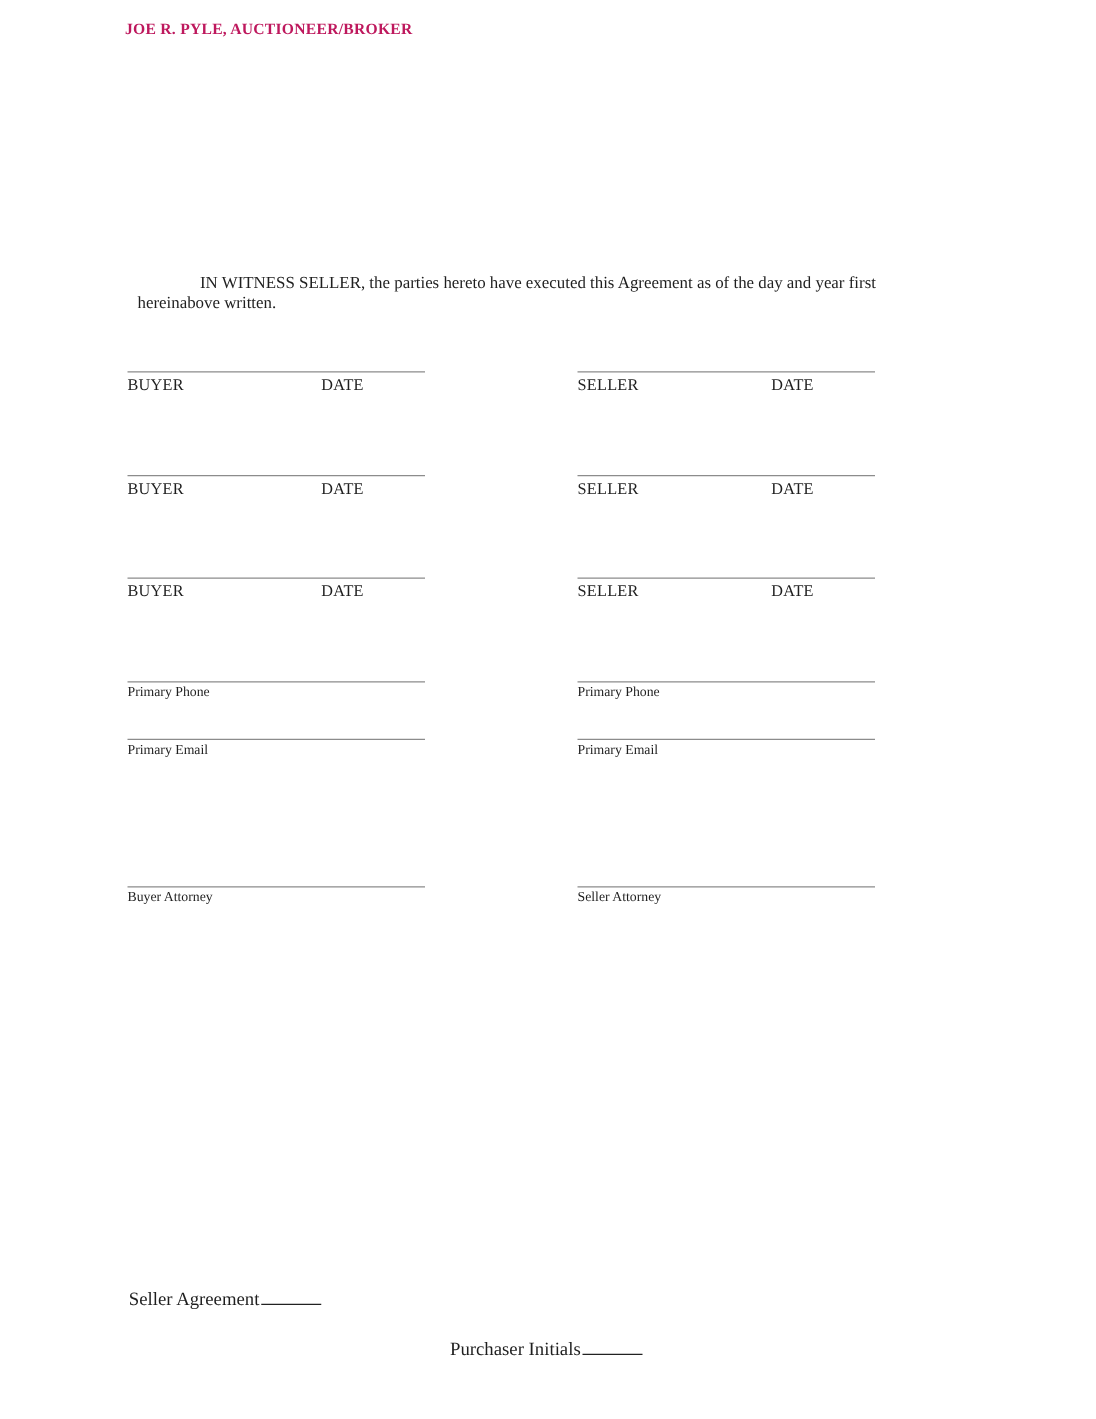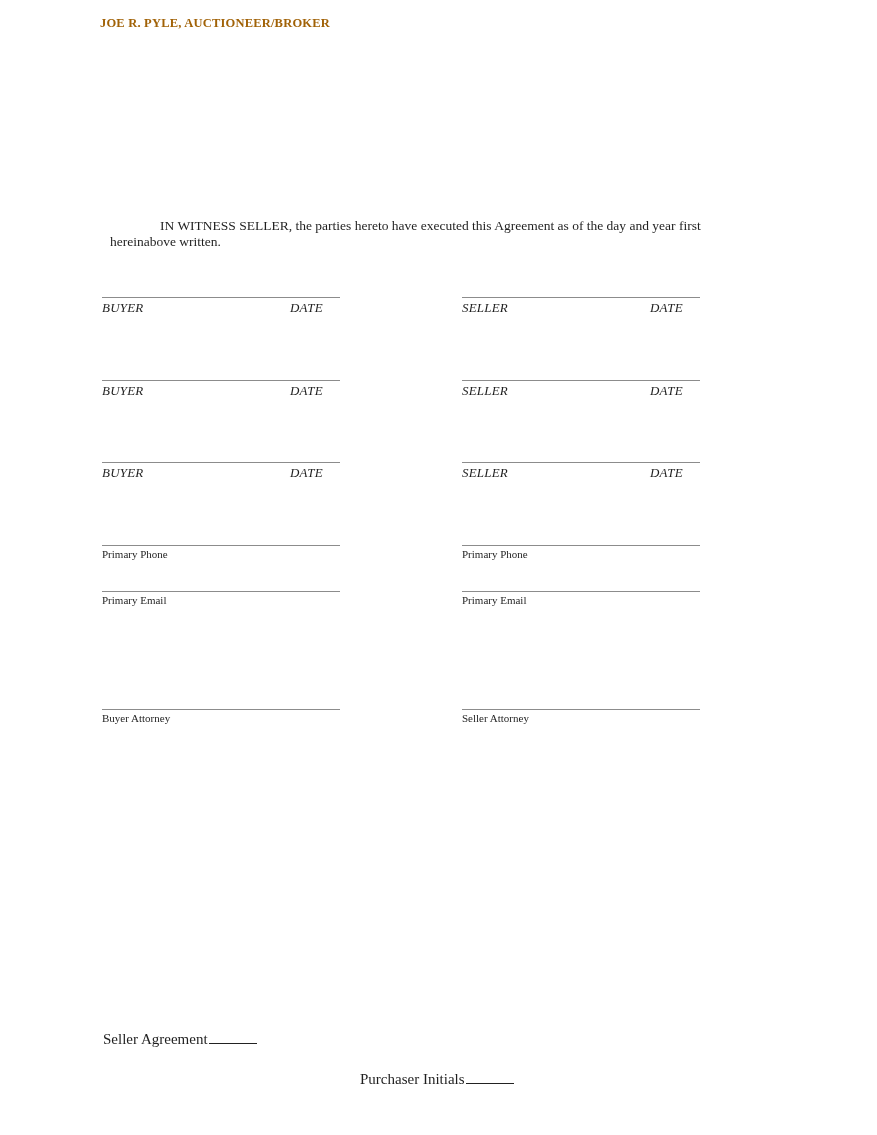"JOE R. PYLE, AUCTIONEER/BROKER" .header { color: #a16207 -> #be185d }
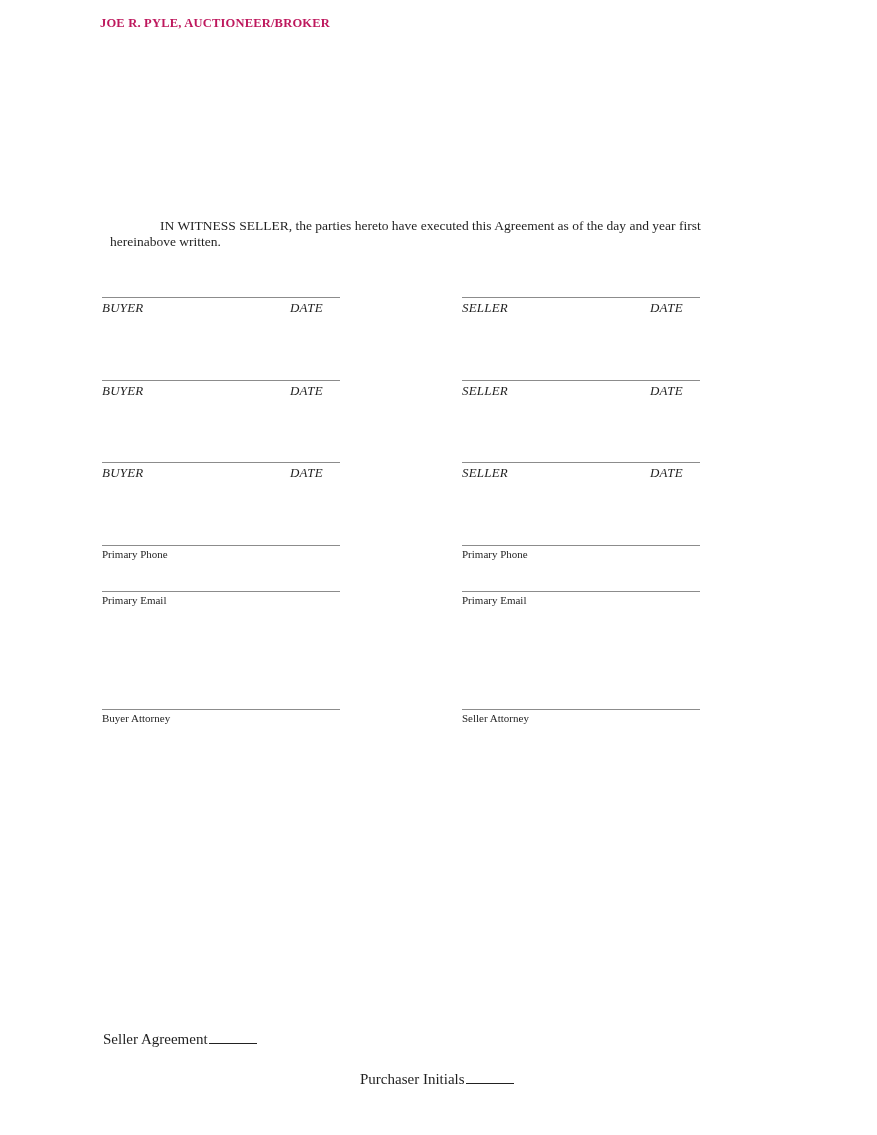"BUYER" .labels { font-style: italic -> none }
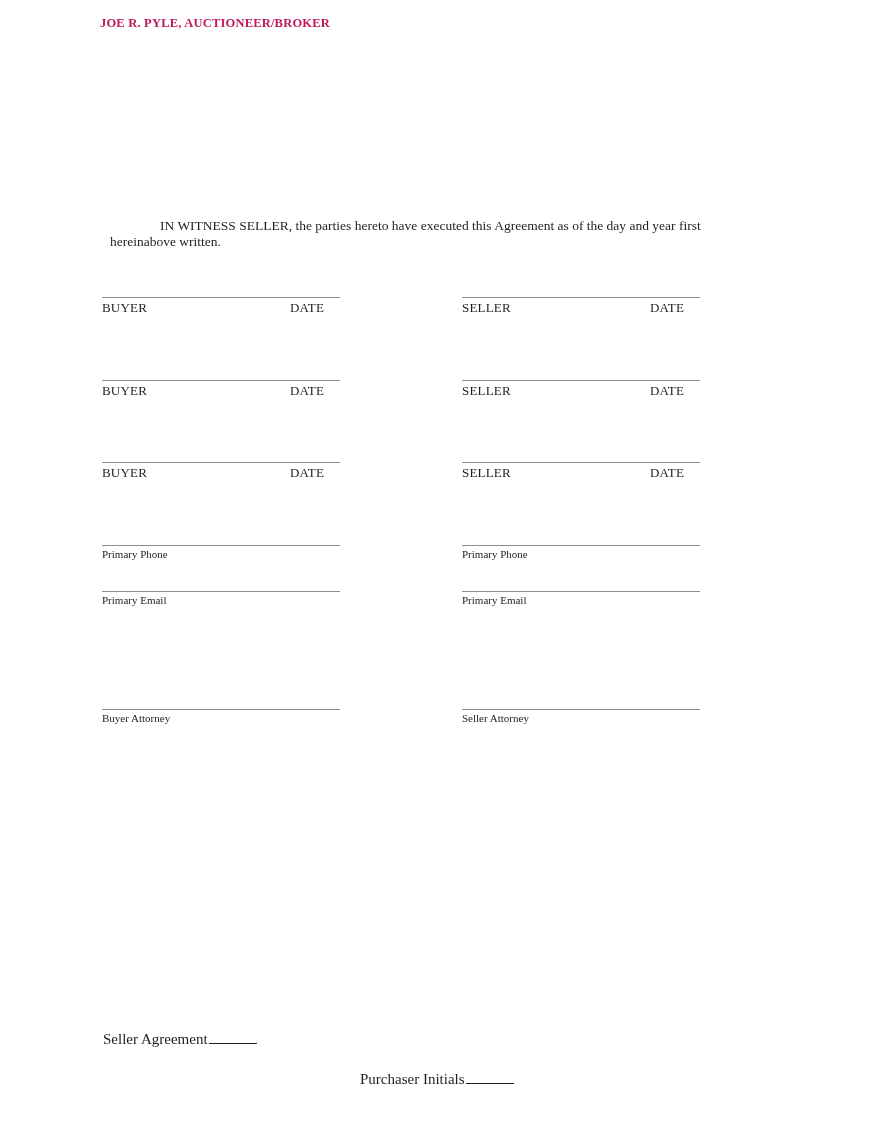"DATE" .labels .date { margin-left: 33px -> none }
